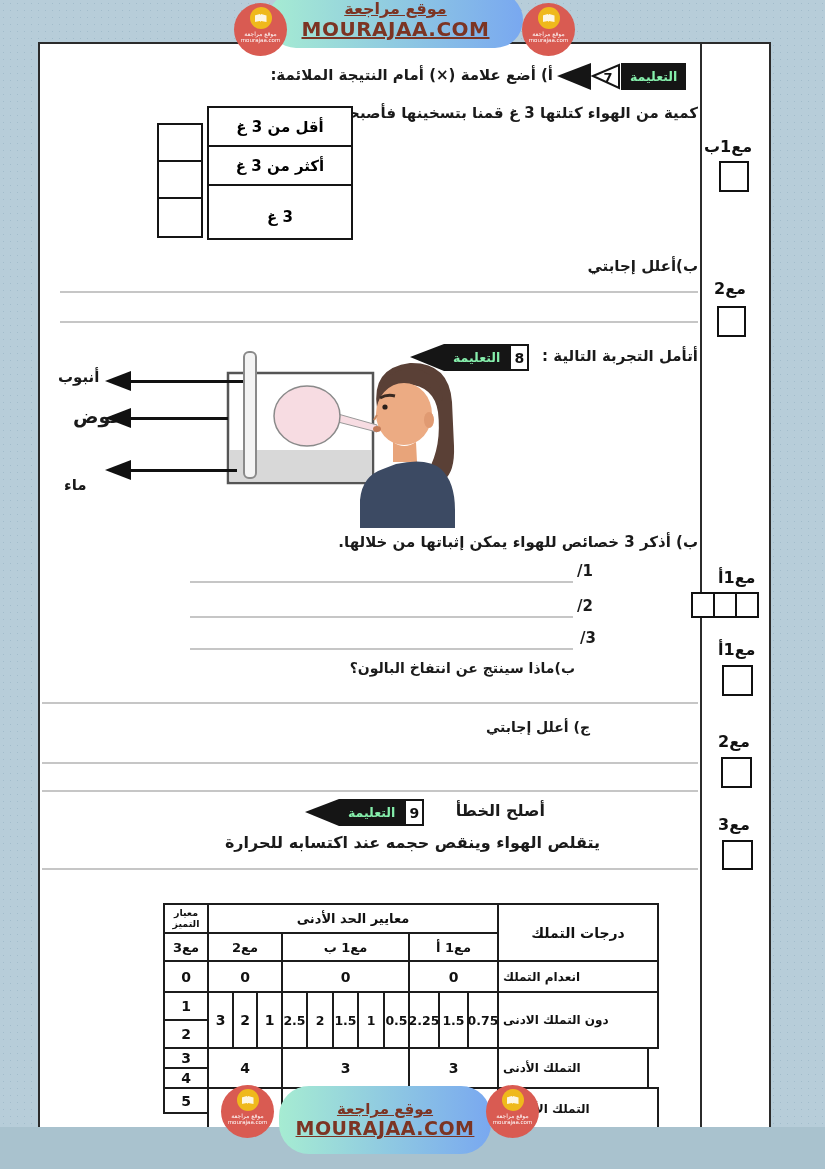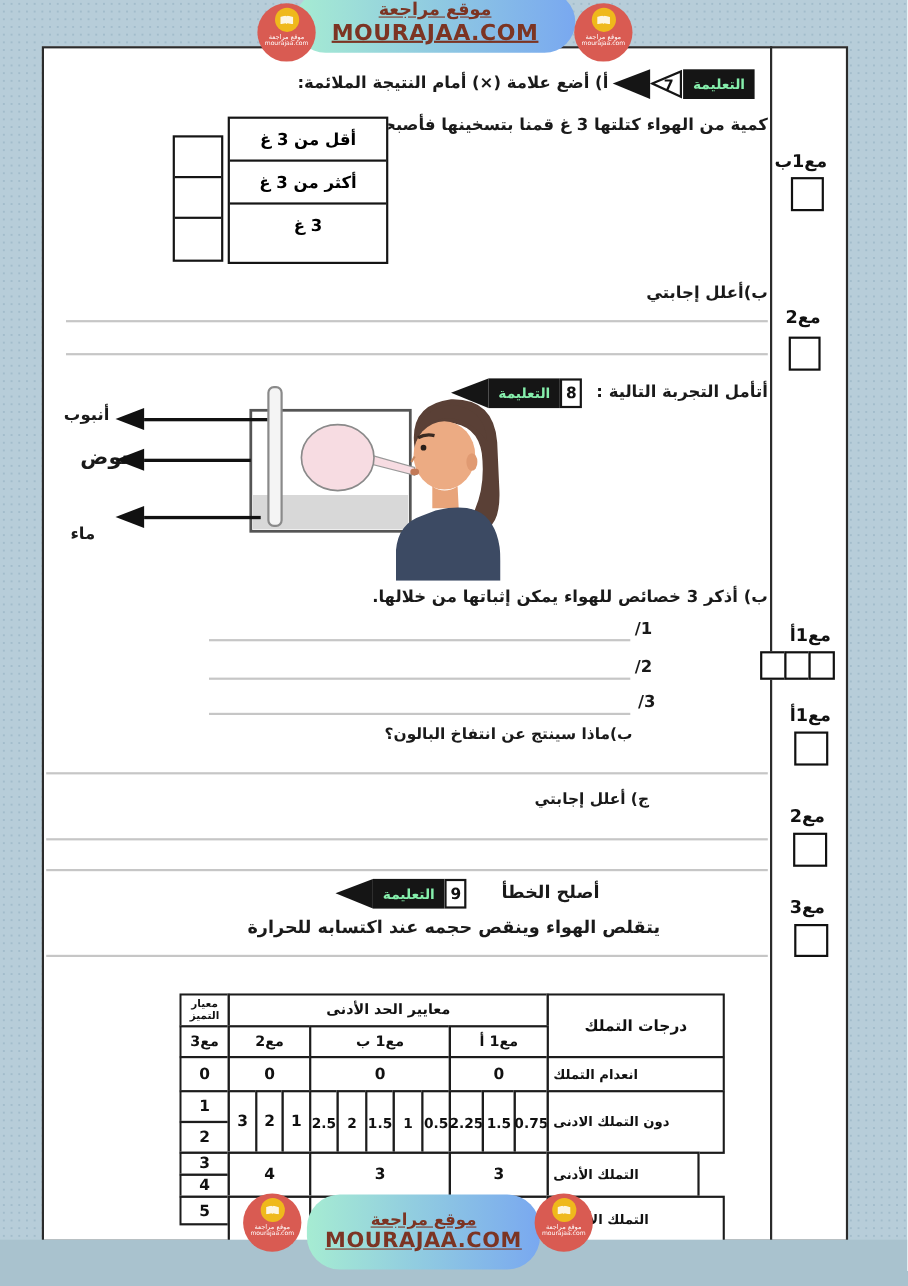"3 غ" .opt-row:last-child { margin-top: none -> 12px }
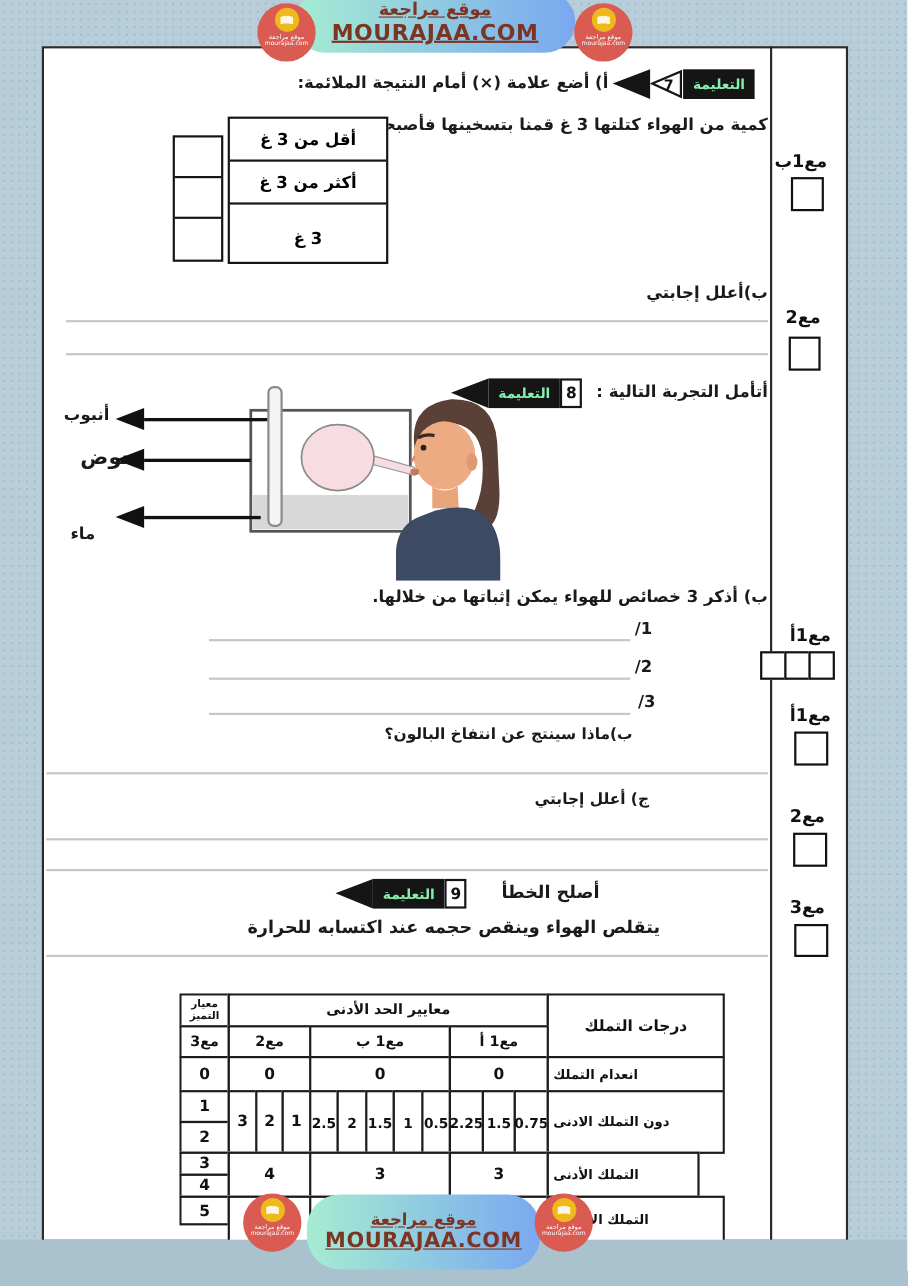"التملك الأدنى" div.tc { width: 139px -> 152px }
